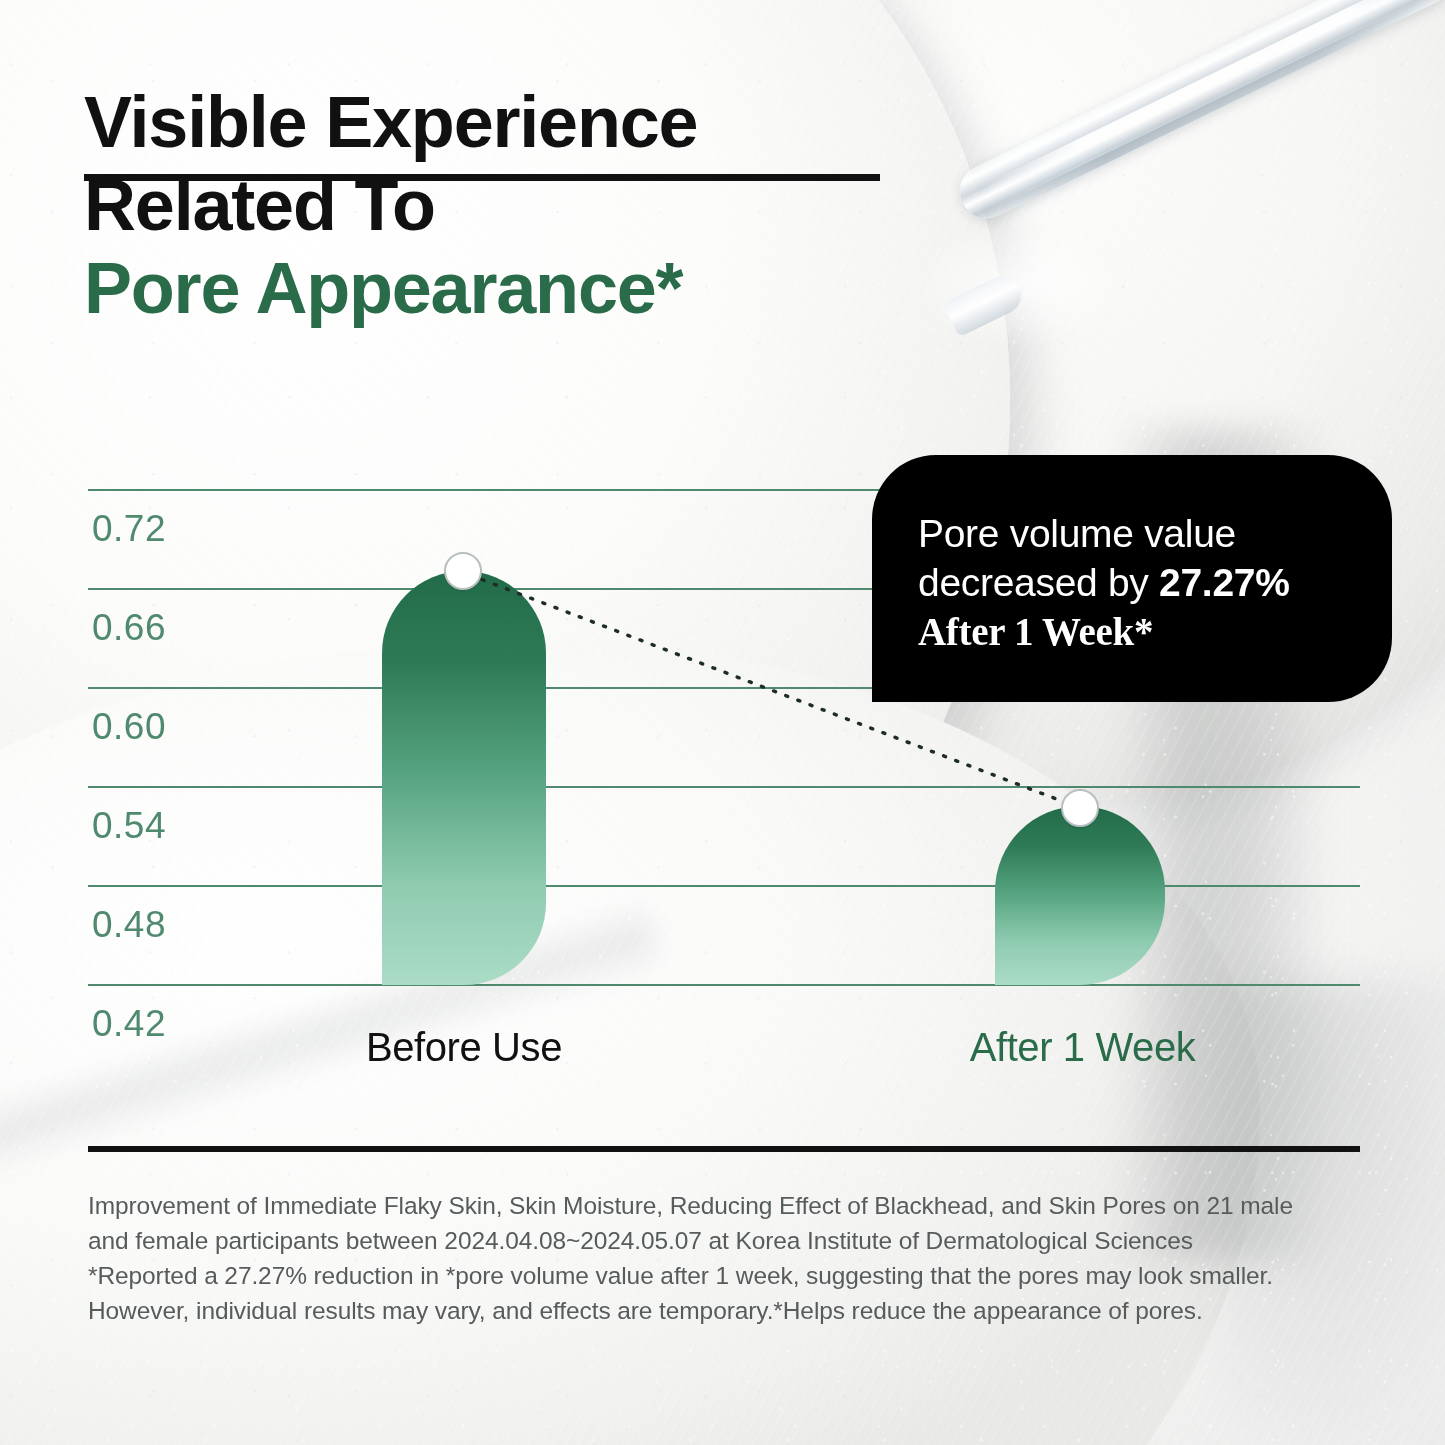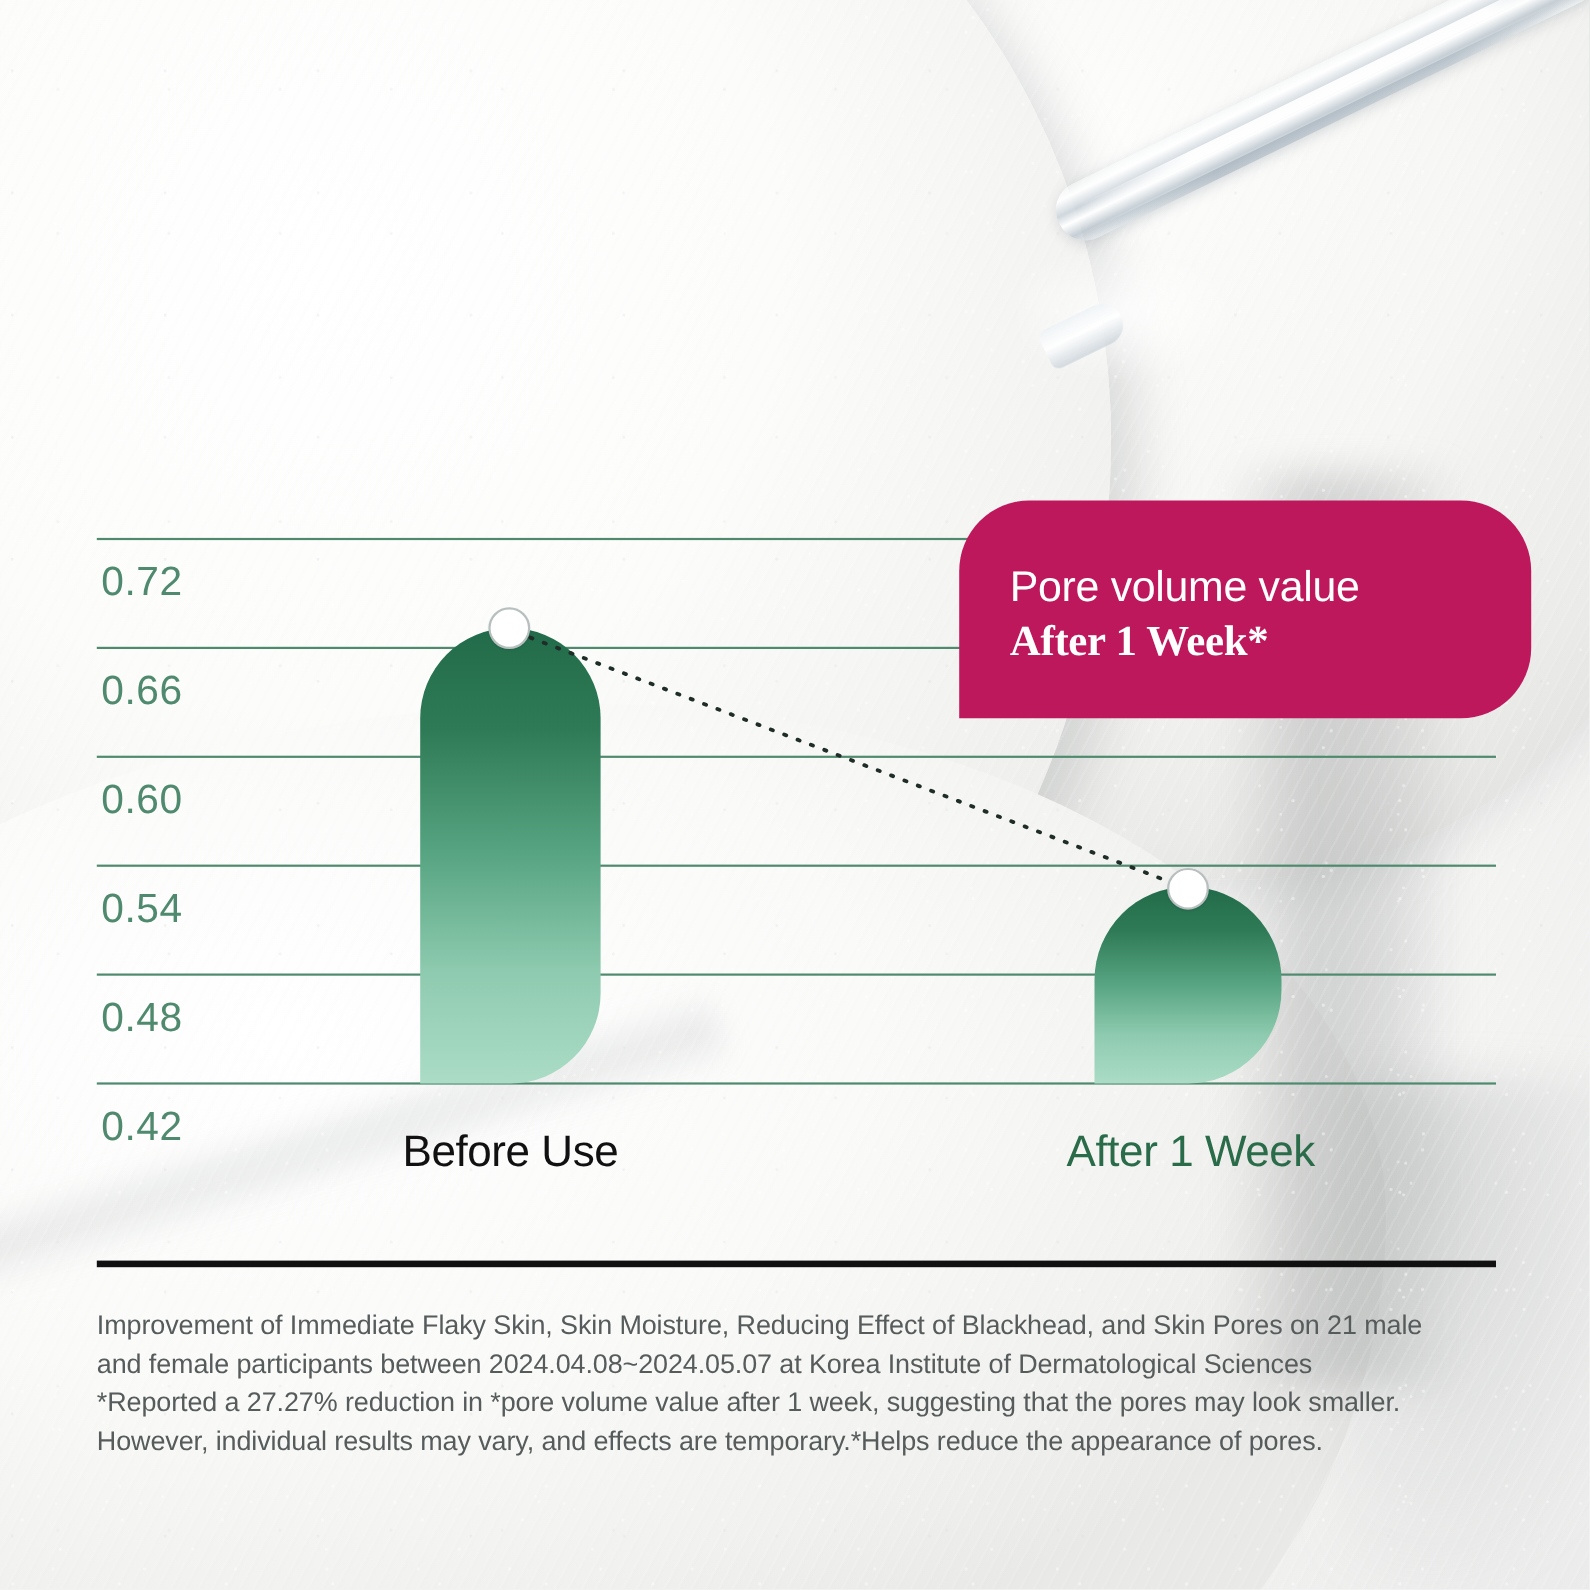"Visible Experience" div.headline { html: none -> <div> <span>Visible Experience</span> <div></div> <span>Related To</span> <span>Pore Appearance*</span> </div> }
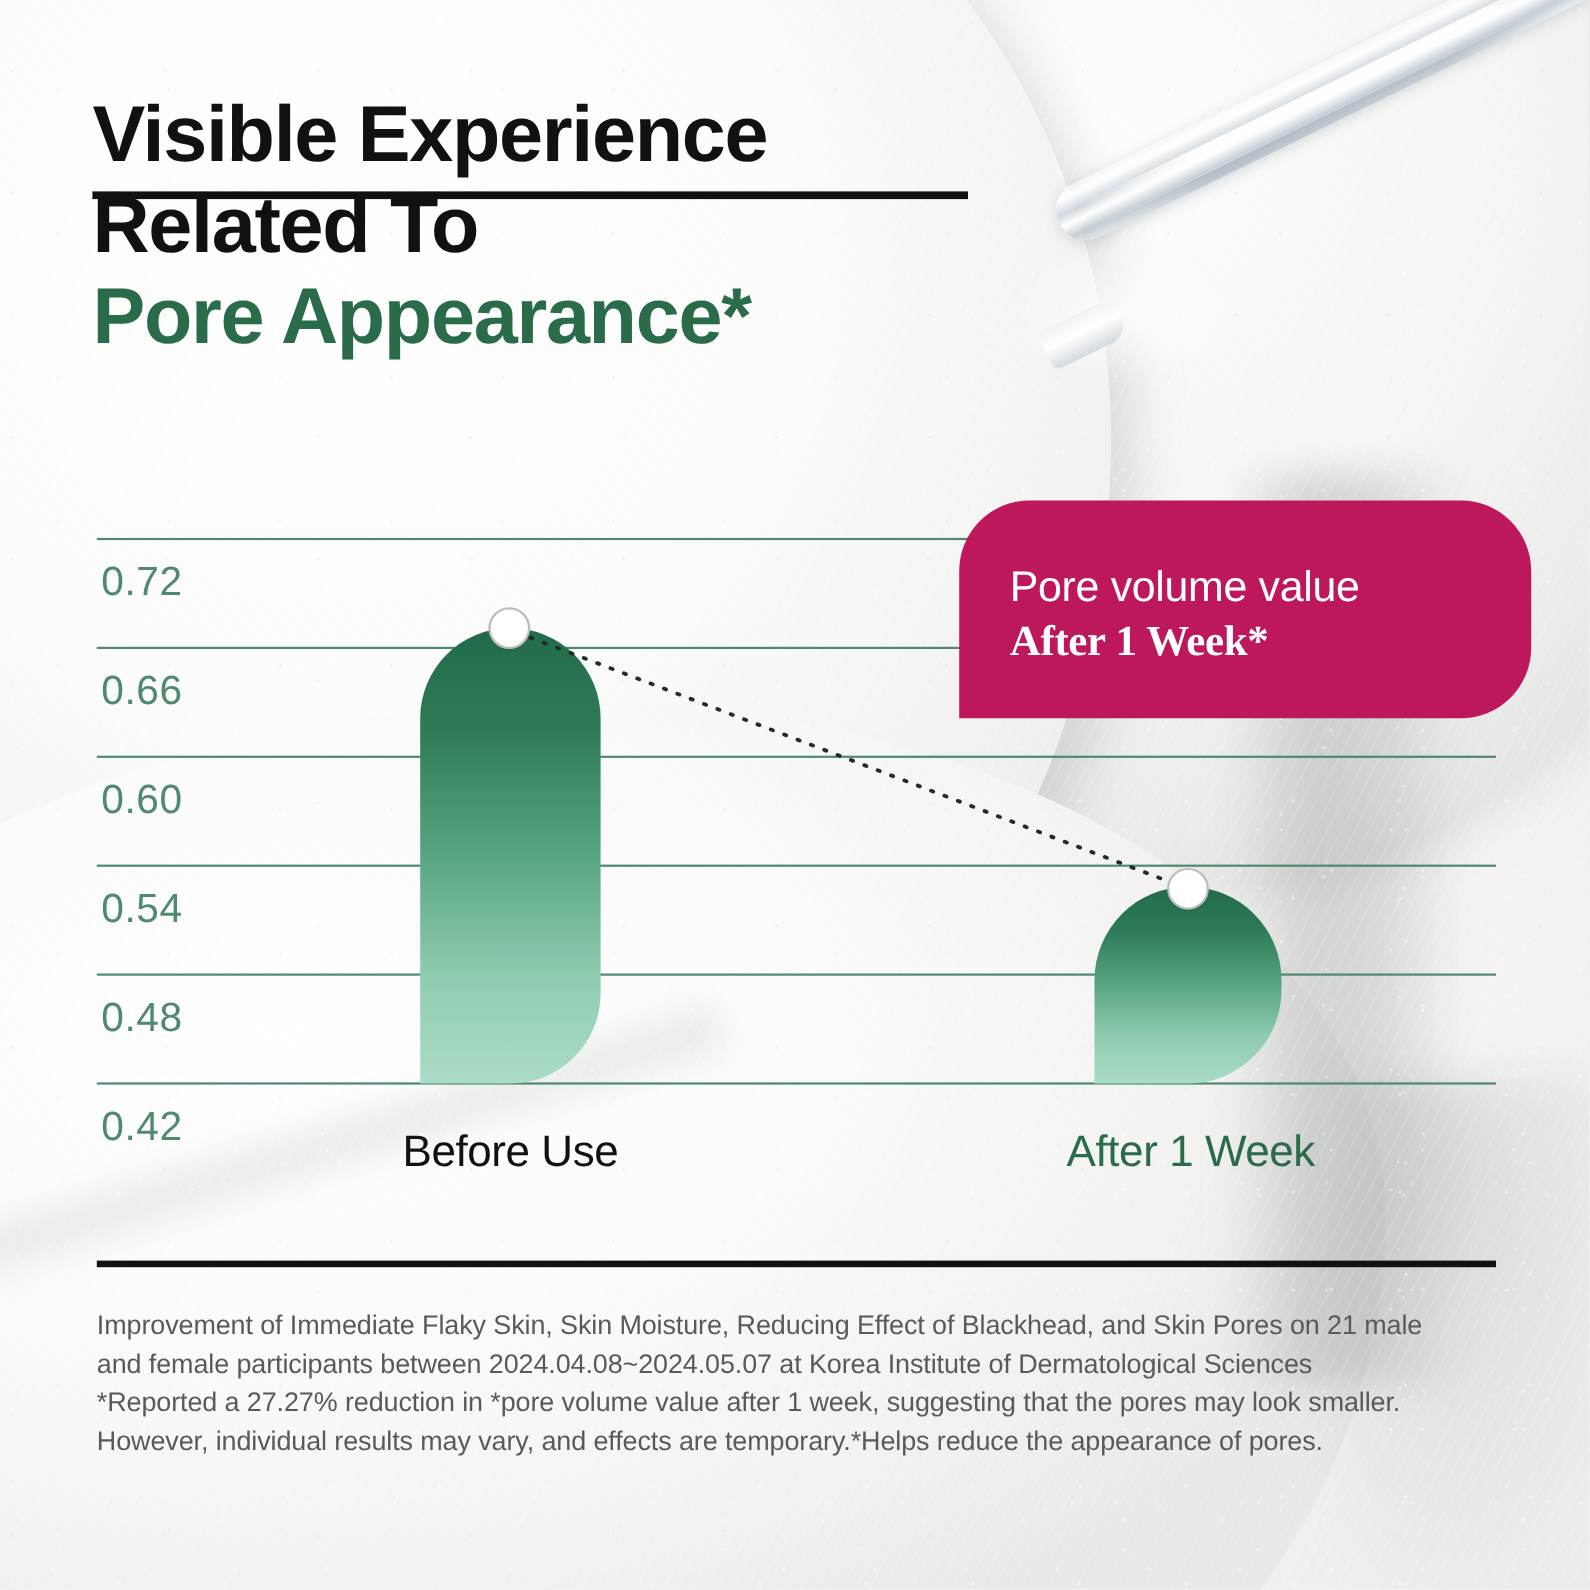"Pore volume value" .callout { background: #be185d -> #000000 }
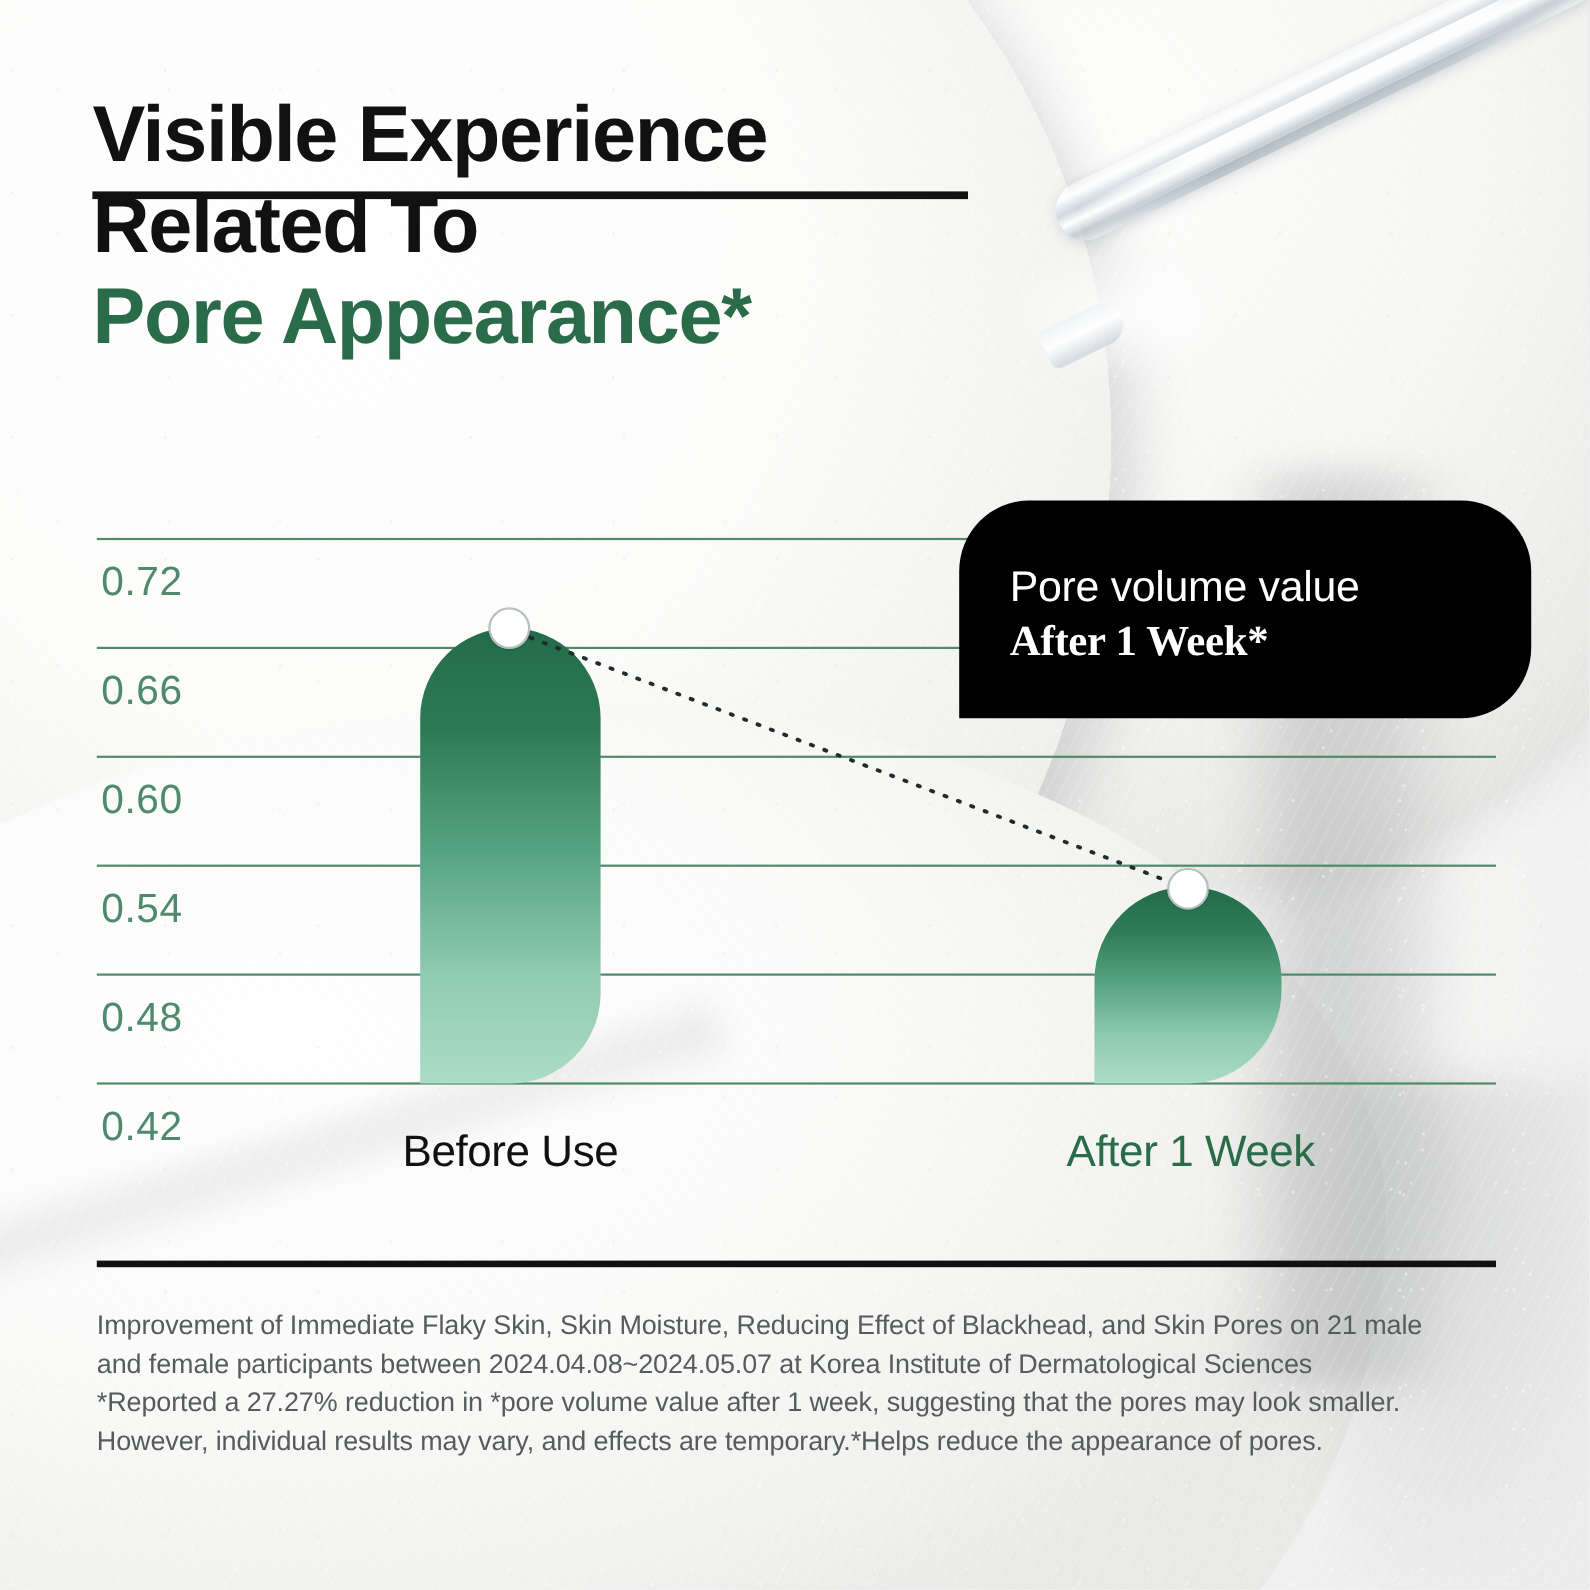"decreased by 27.27%" p { html: none -> <p><span>decreased by </span><b>27.27%</b></p> }
